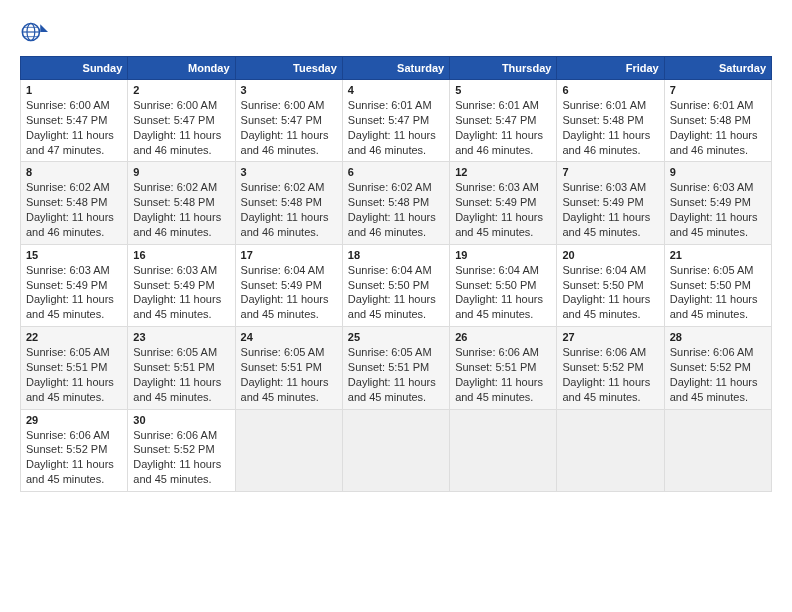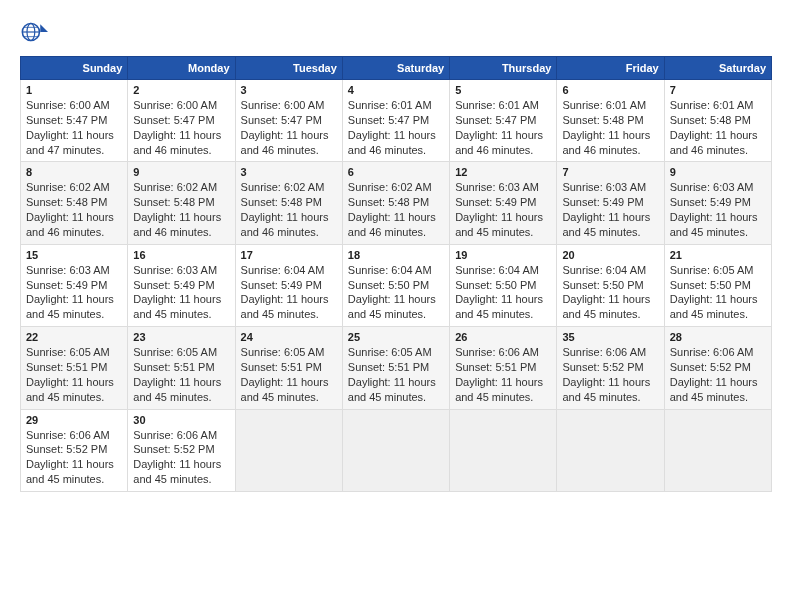"35" span.day-num { text: 35 -> 27 }
